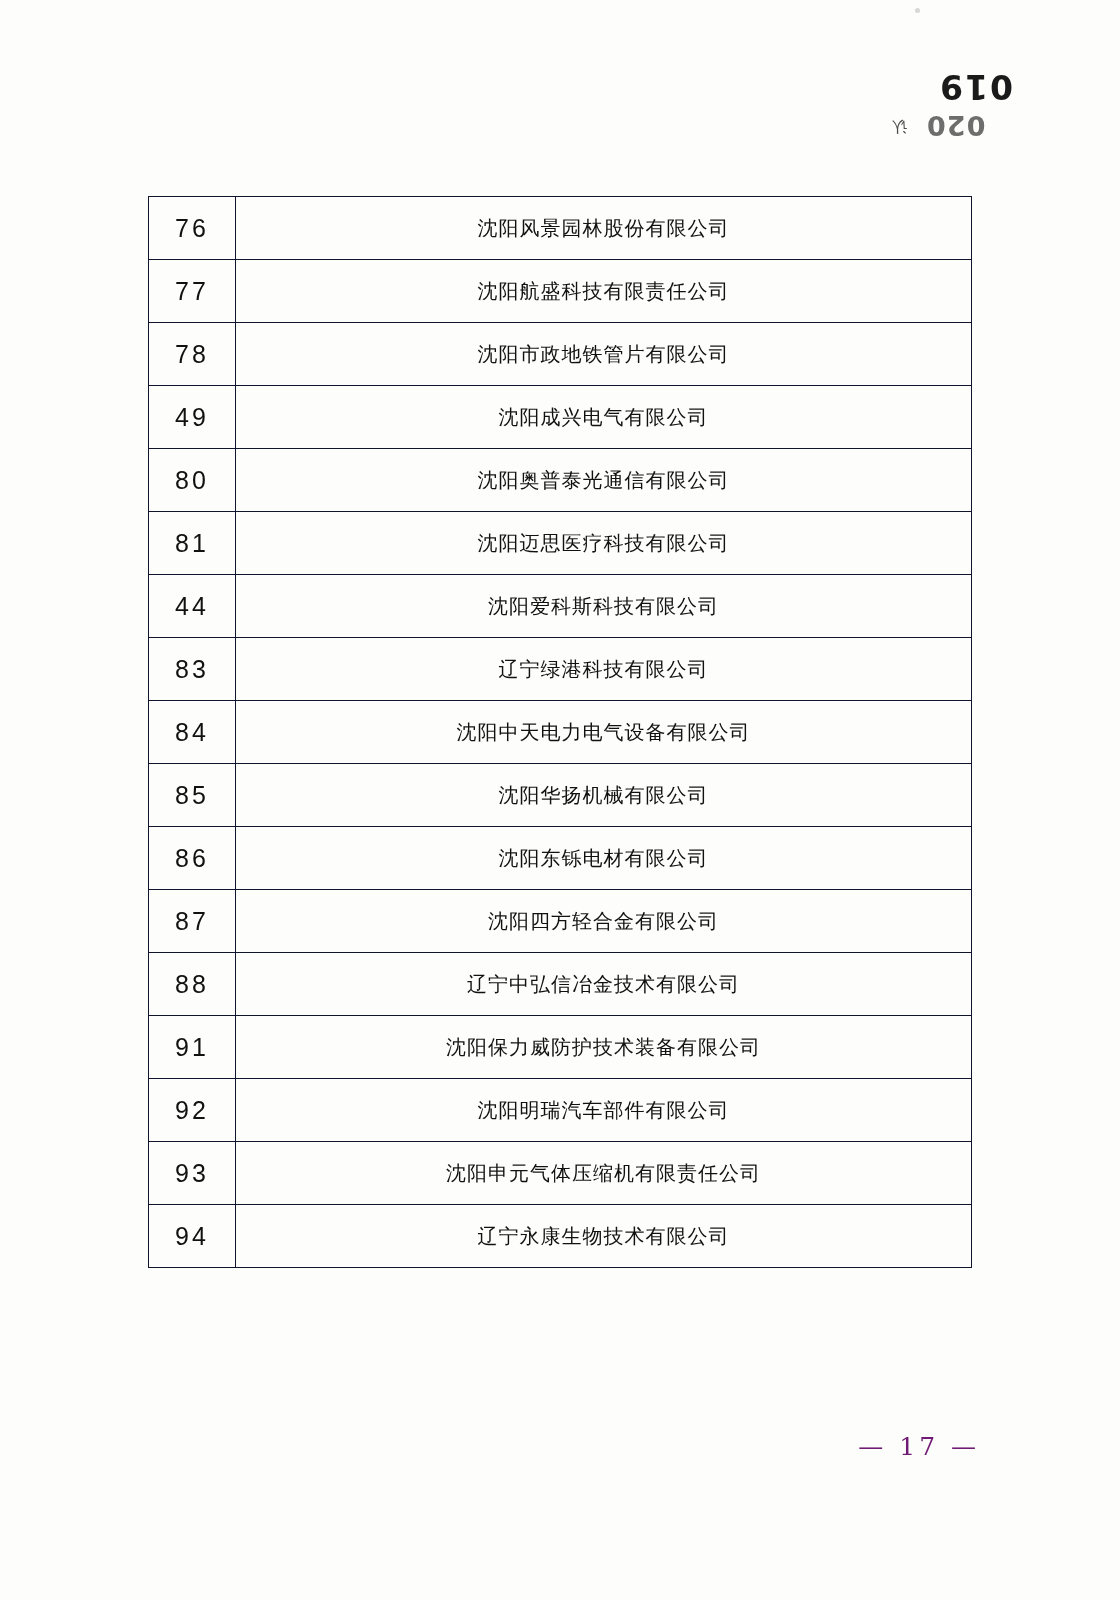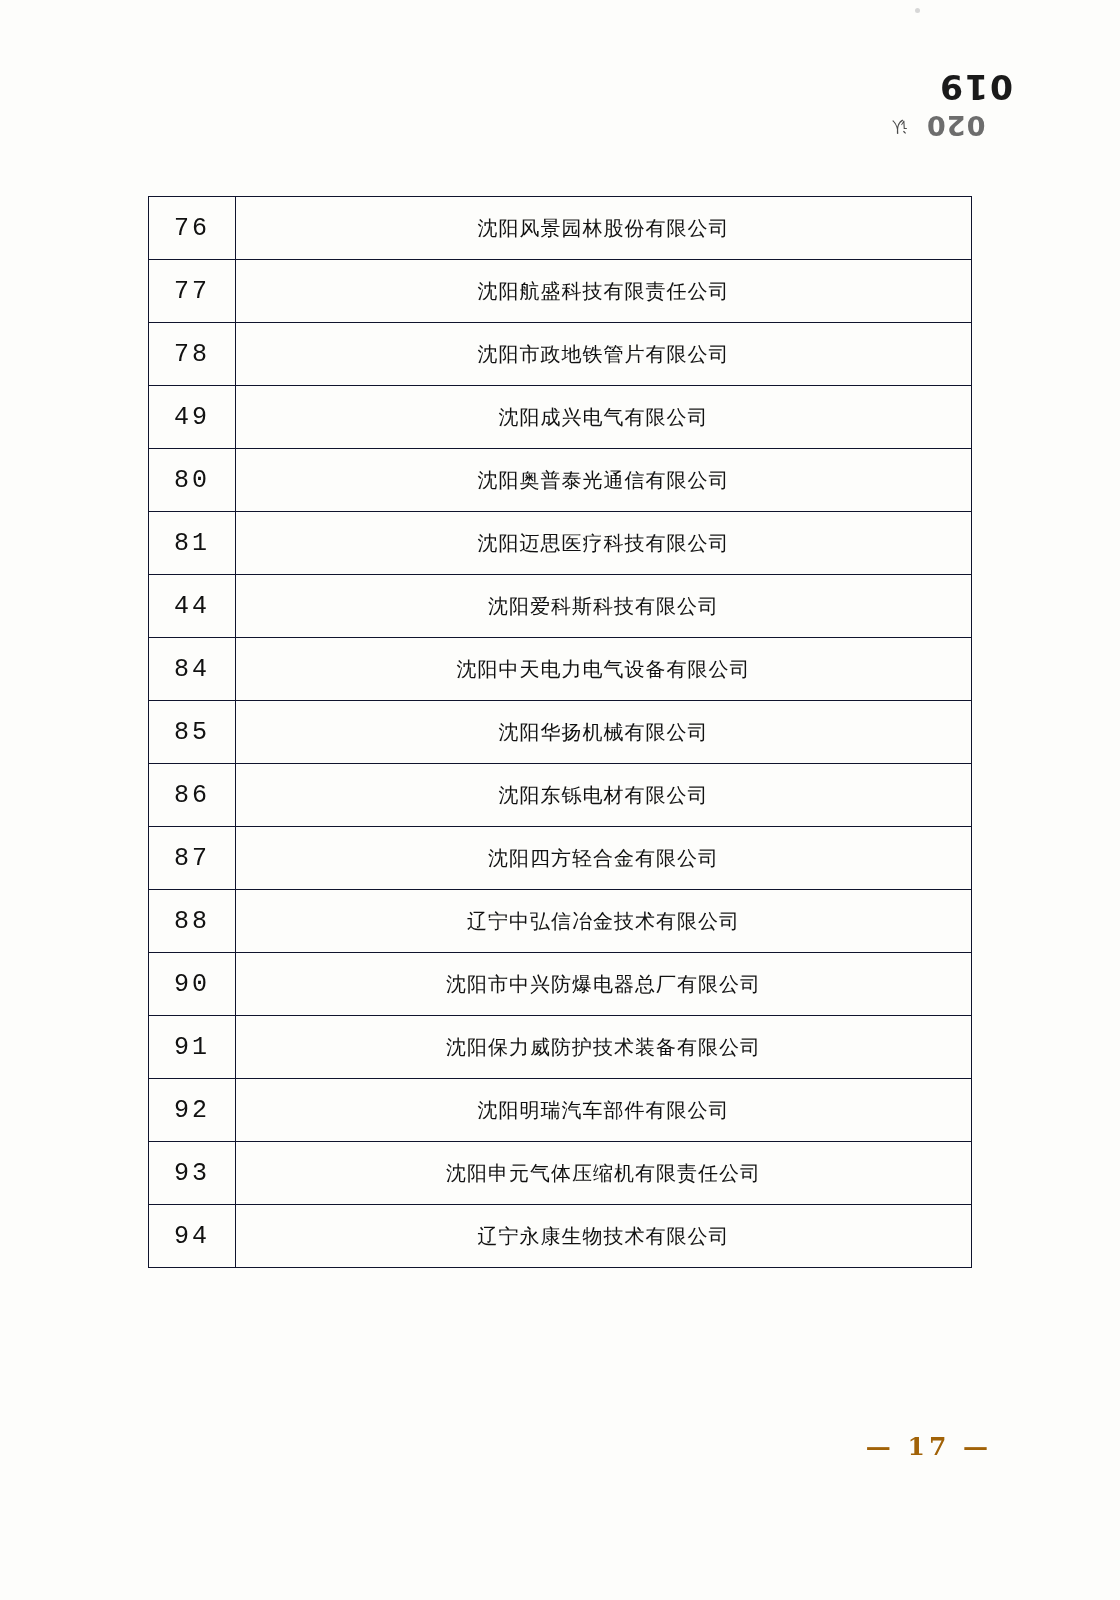"76" td.num-cell { font-family: Liberation Mono, monospace -> Liberation Sans, sans-serif }
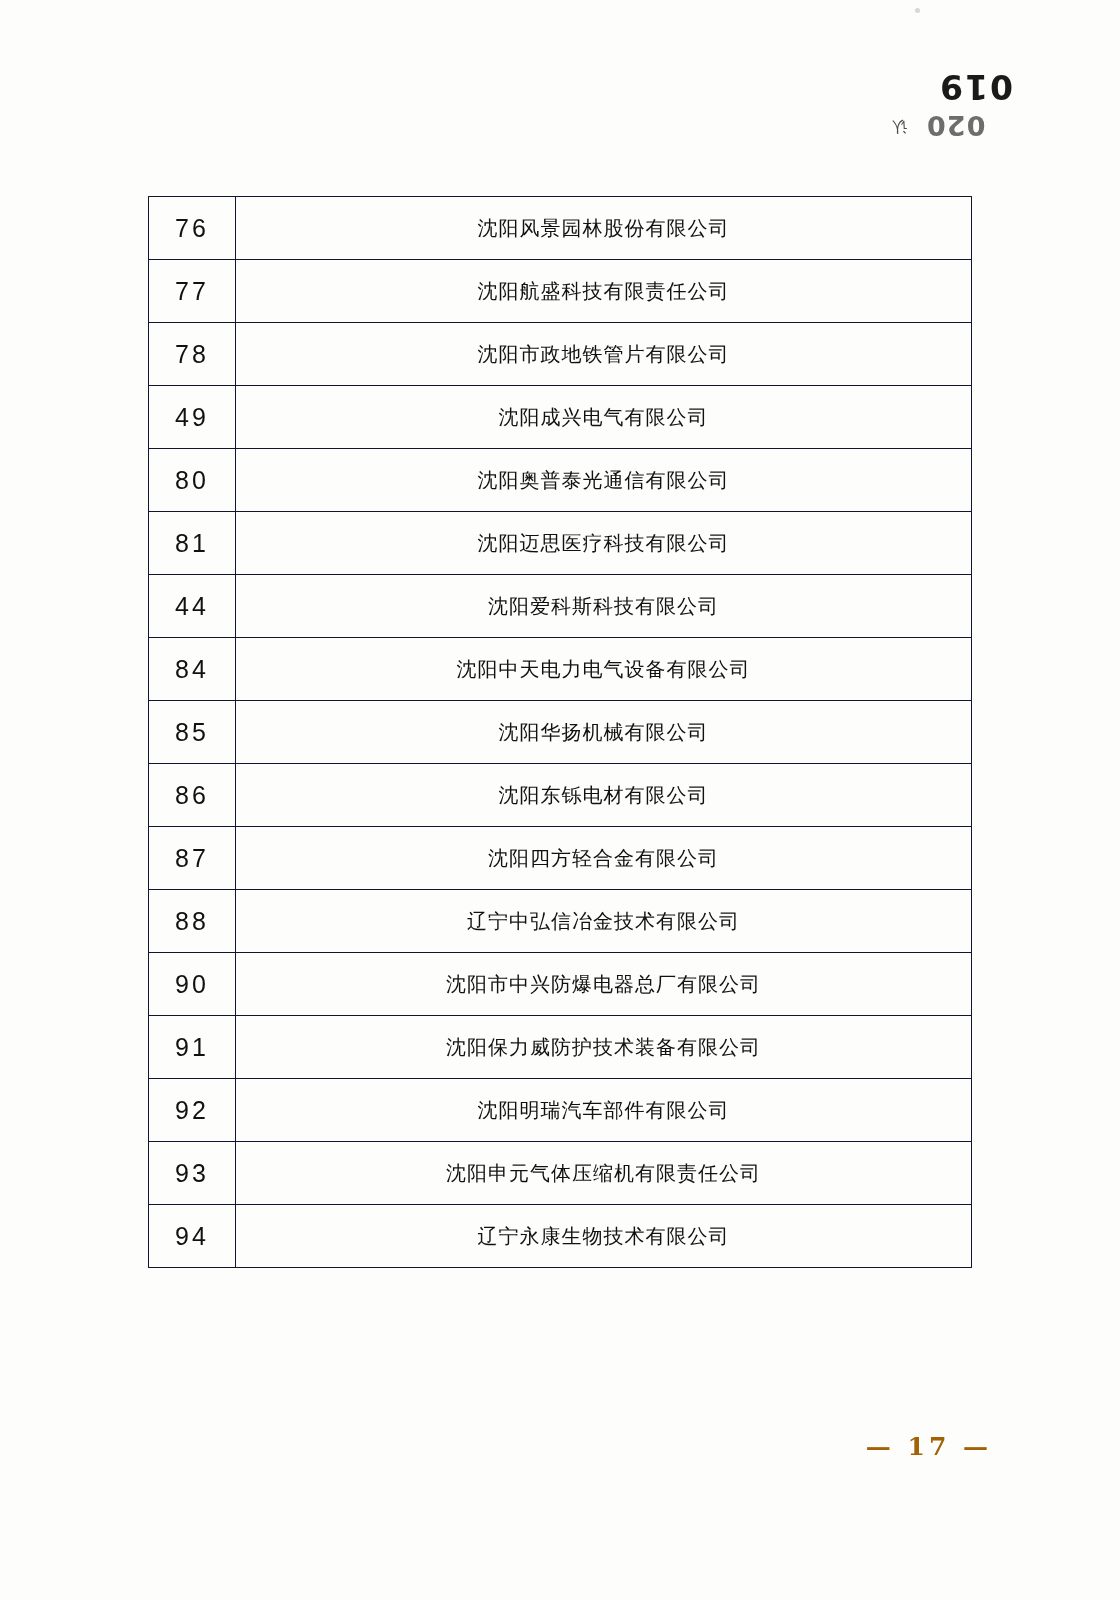"83" tr { html: none -> <tr> <td>83</td> <td>辽宁绿港科技有限公司</td> </tr> }
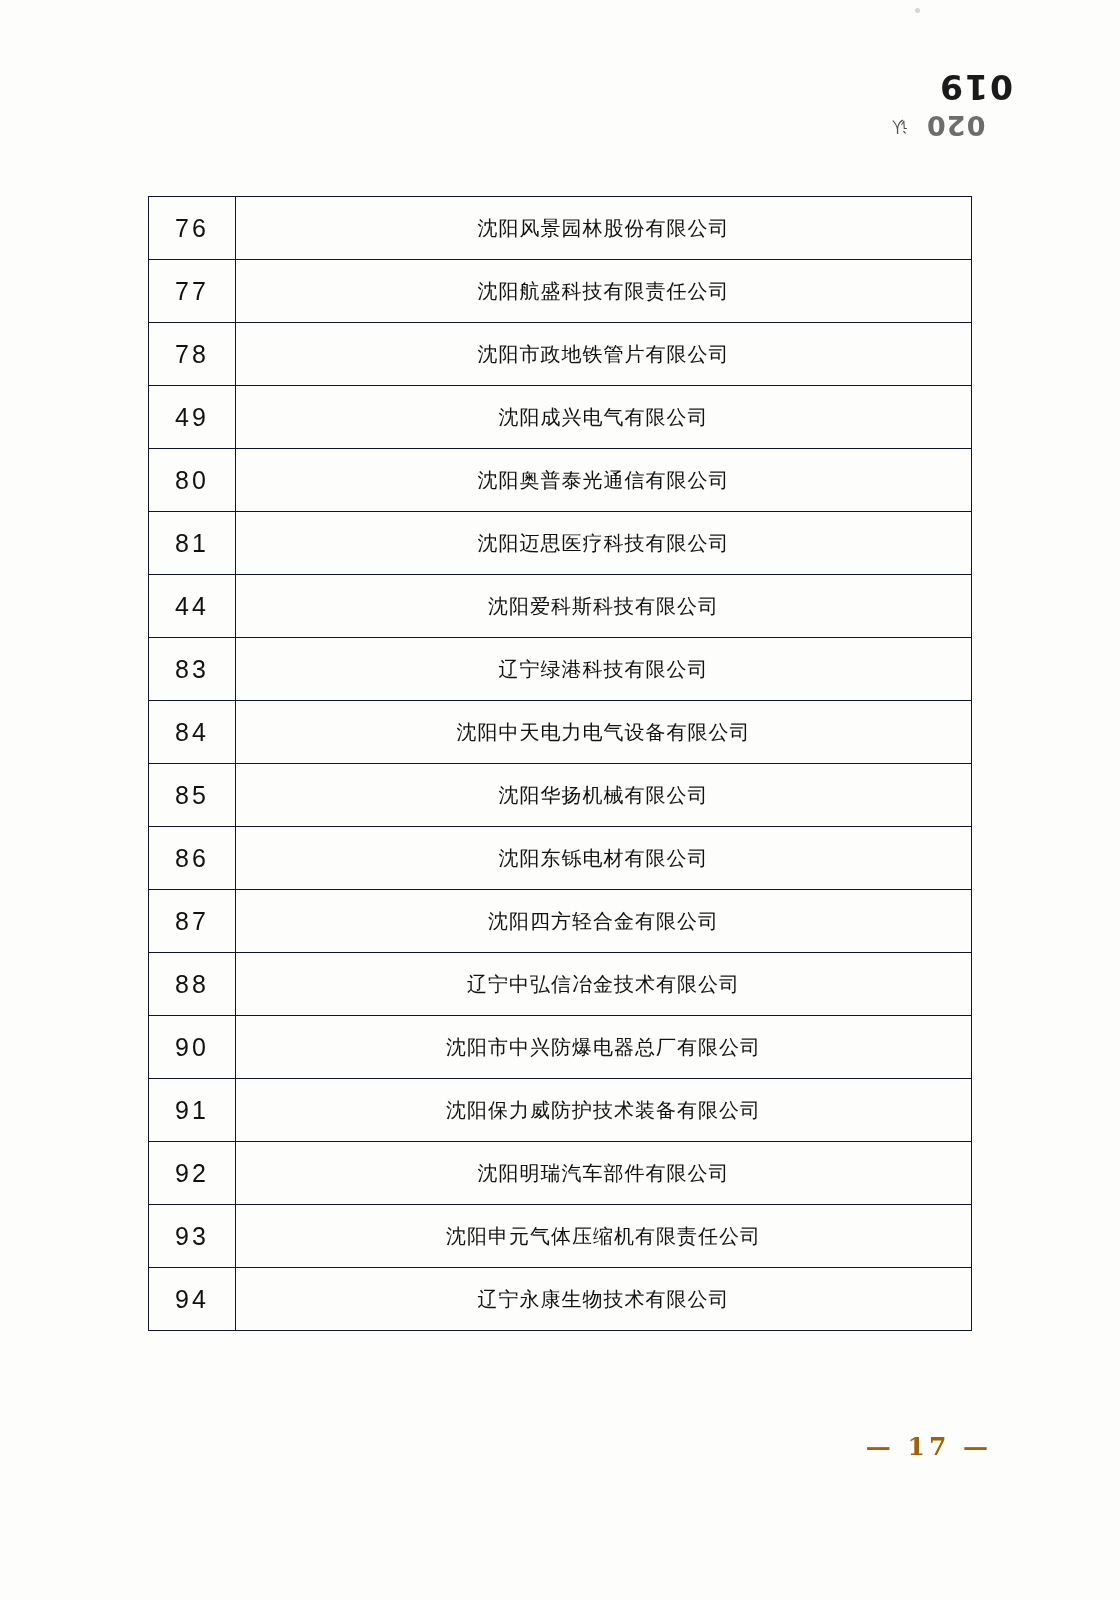"90" tr { html: <tr> <td>90</td> <td>沈阳市中兴防爆电器总厂有限公司</td> </tr> -> none }
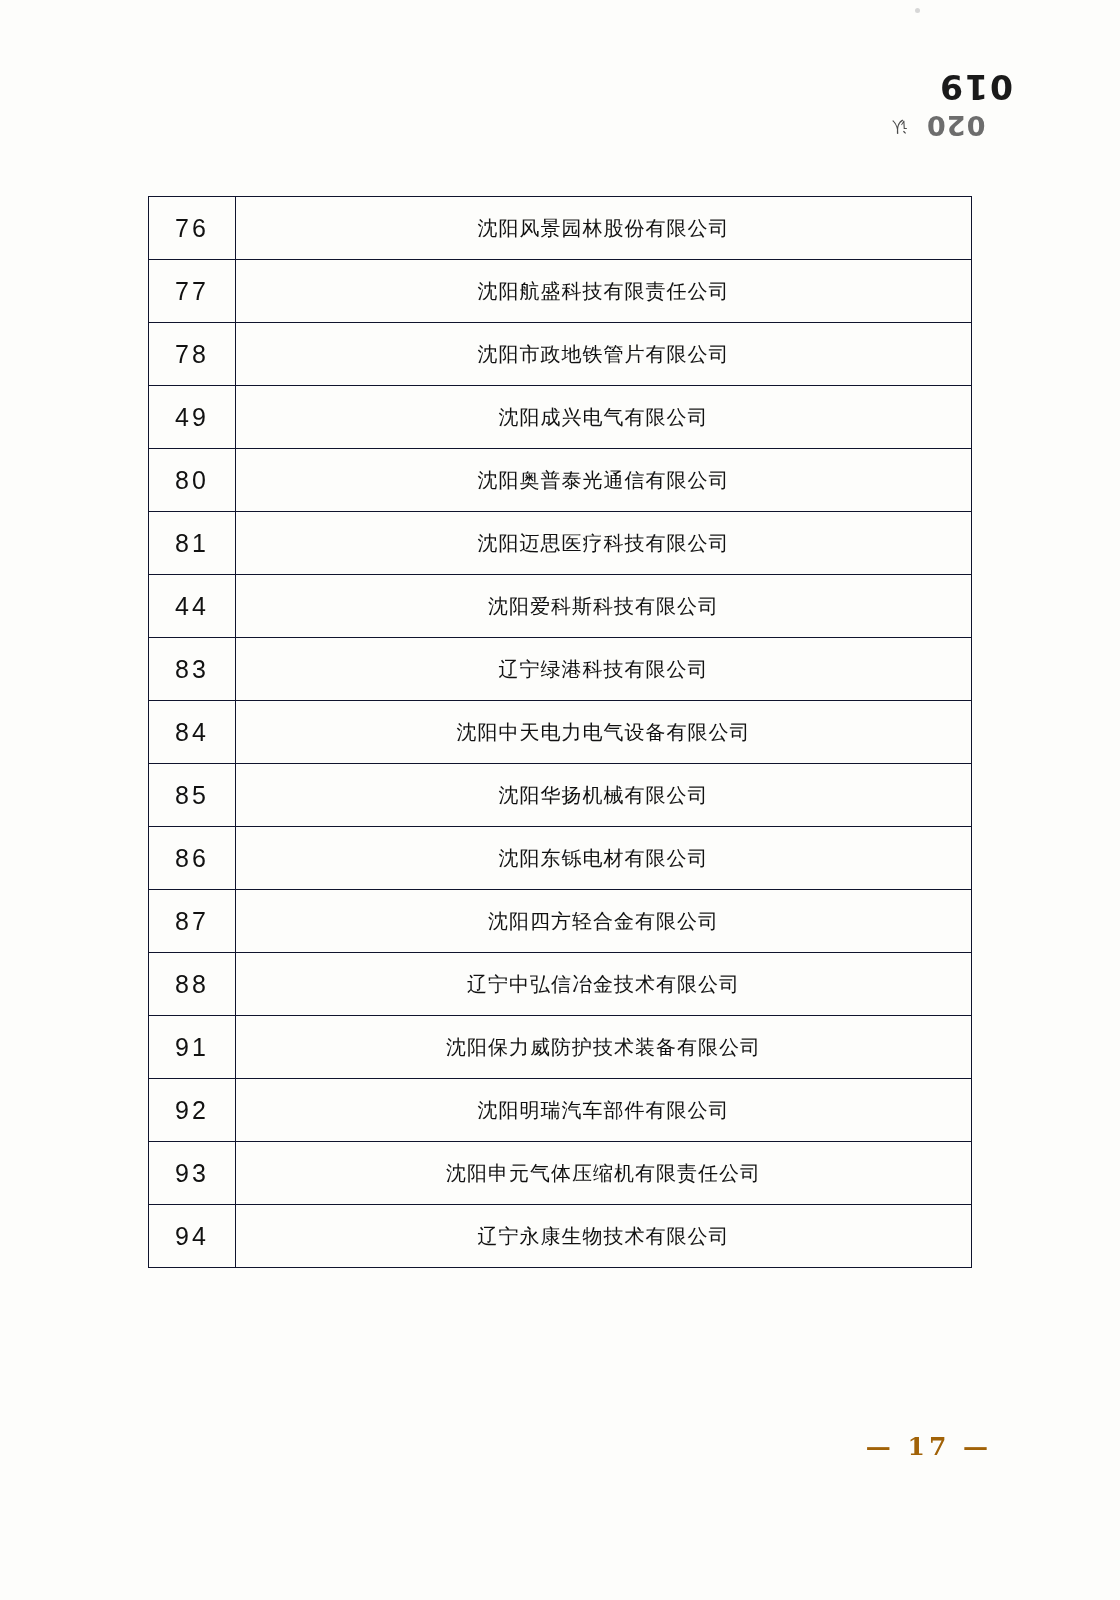"— 17 —" .footer { color: #a16207 -> #701a75; font-weight: bold -> none; right: 128px -> 140px }
